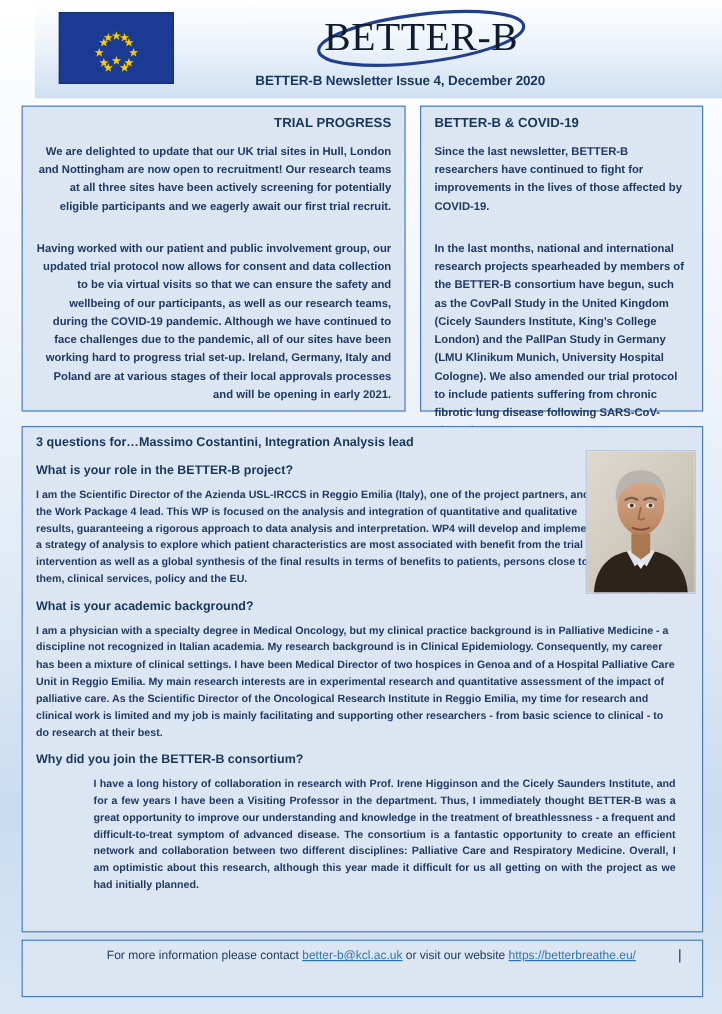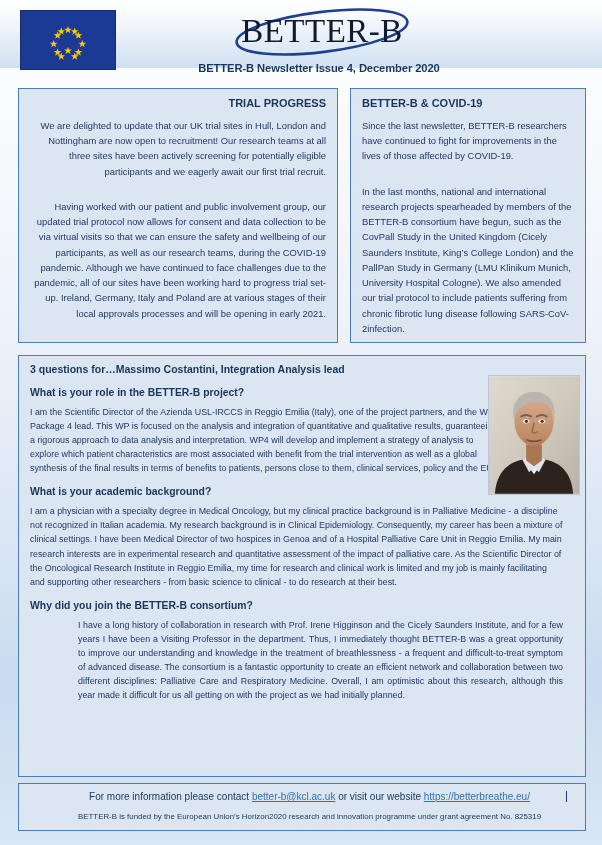"BETTER-B" .header { height: 68px -> 82px; margin-left: none -> 29px }
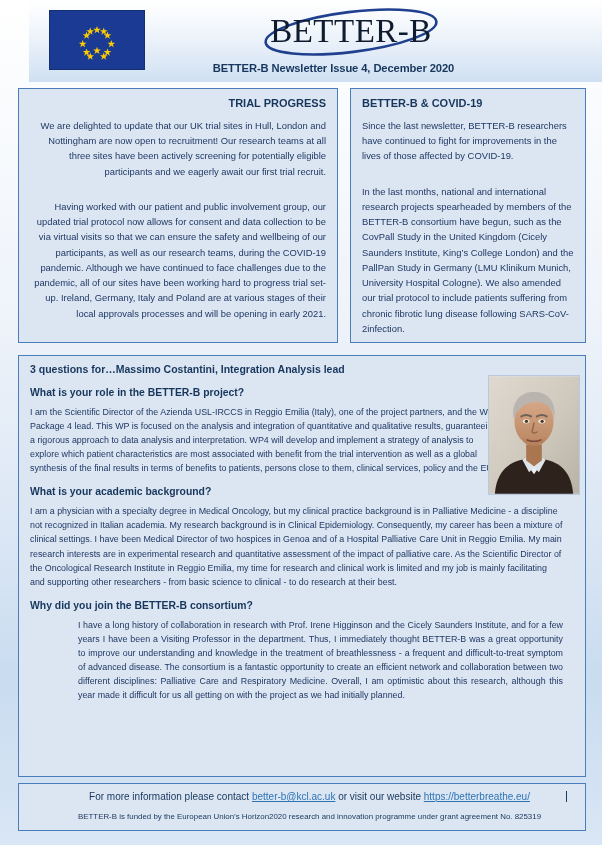"We are delighted to update" .box p { font-weight: none -> bold }
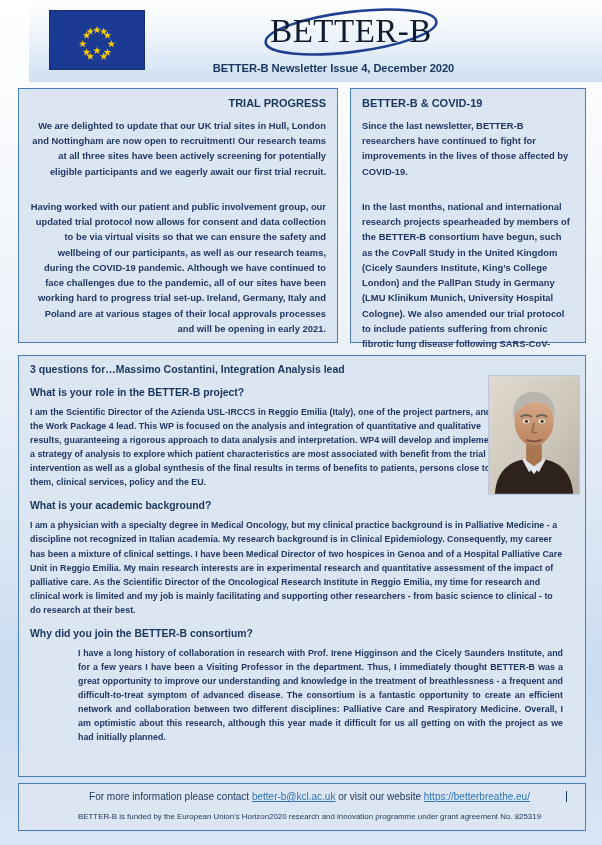"BETTER-B is funded by the" div.funding-line { html: <div>BETTER-B is funded by the European Union’s Horizon2020 research and innovation programme under grant agreement No. 825319</div> -> none }
